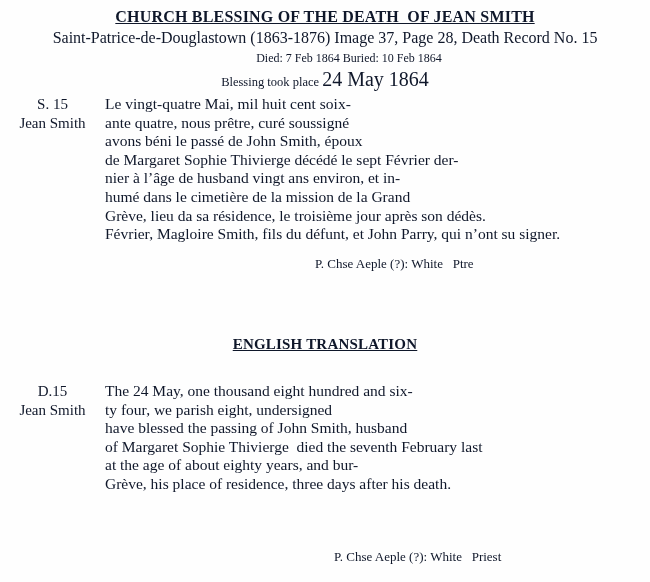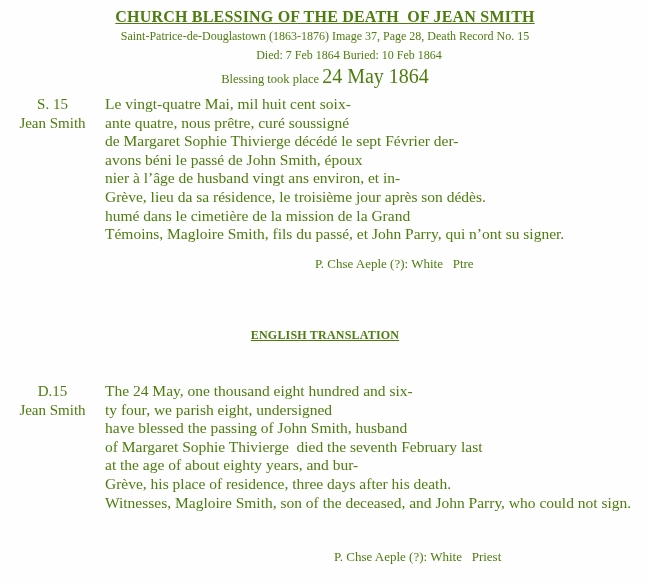"CHURCH BLESSING OF THE DEATH" .page { color: #4d7c0f -> #0f172a }
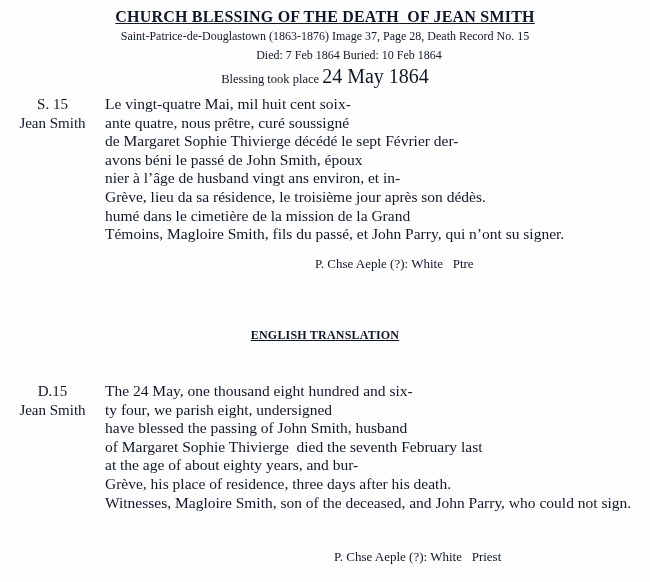"Saint-Patrice-de-Douglastown (1863-1876)" .subtitle { font-size: 12px -> 16px }
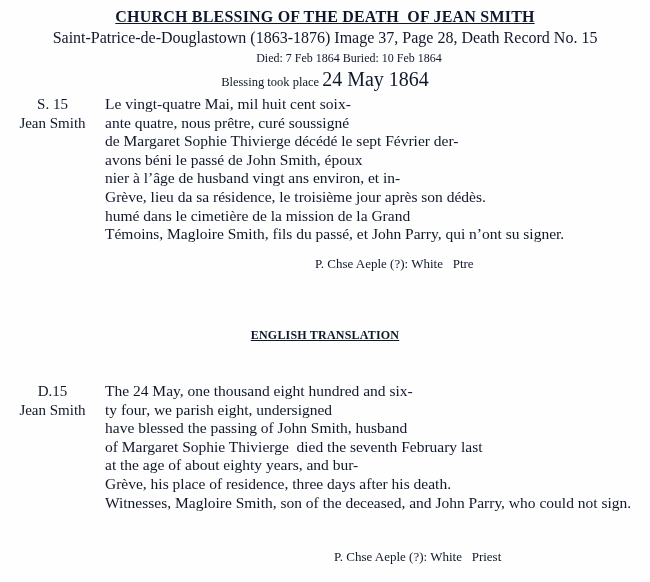"de Margaret Sophie Thivierge décédé" div.line { order: before "avons béni le passé de" -> after "avons béni le passé de" }
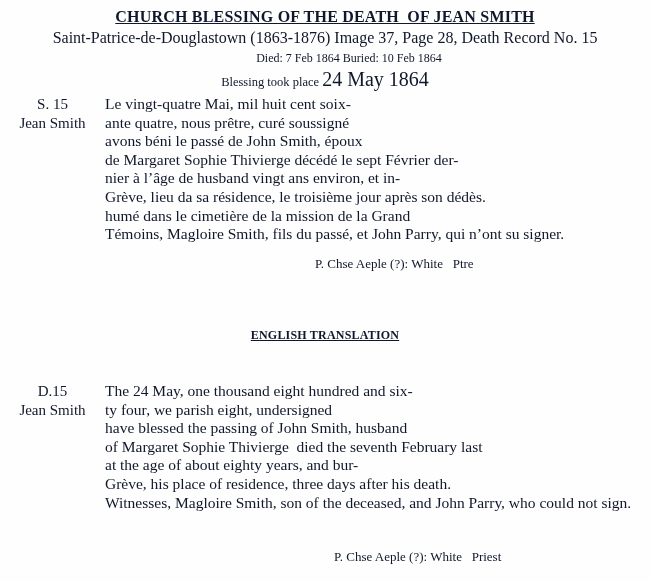"Grève, lieu da sa résidence," div.line { order: before "humé dans le cimetière de" -> after "humé dans le cimetière de" }
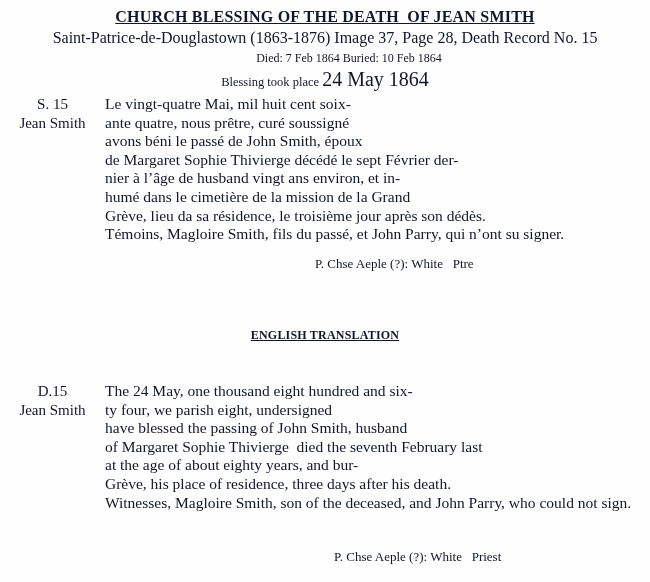"Témoins, Magloire Smith, fils du" div.line { text: Témoins, Magloire Smith, fils du passé -> Février, Magloire Smith, fils du défunt }
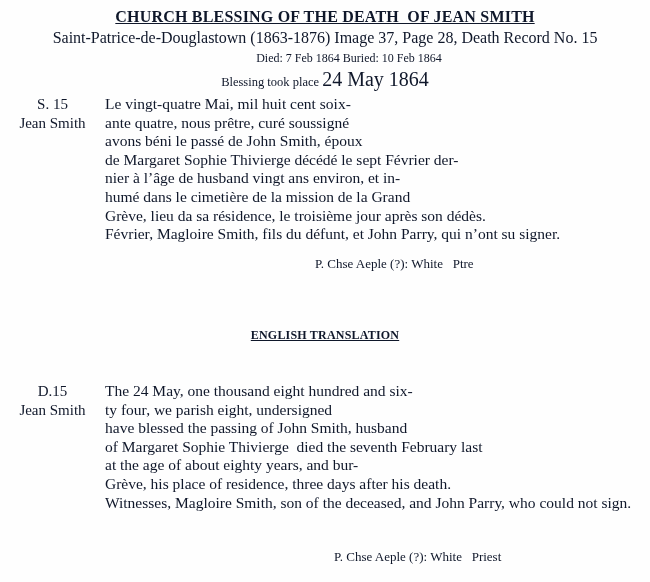"ENGLISH TRANSLATION" .heading { font-size: 12px -> 15px; top: 328px -> 336px }
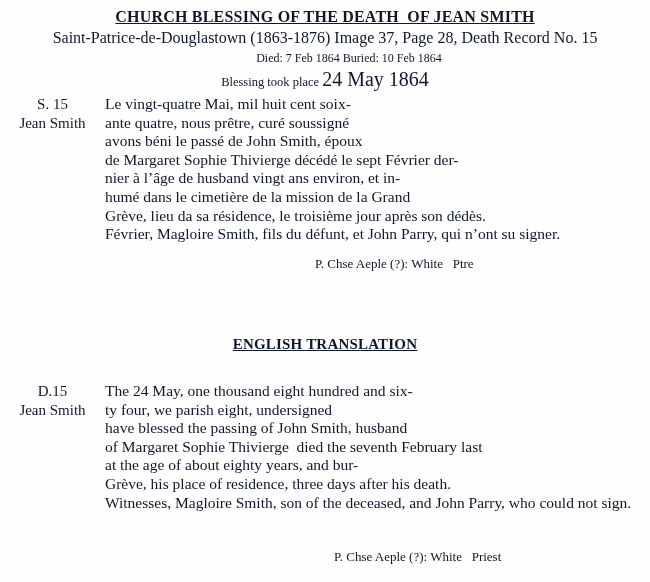"Witnesses, Magloire Smith, son of" div.line { html: <div>Witnesses, Magloire Smith, son of the deceased, and John Parry, who could not sign.</div> -> none }
